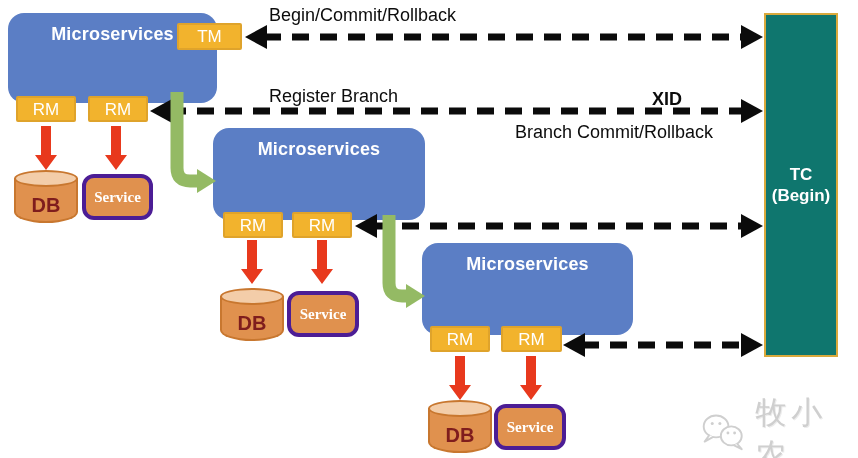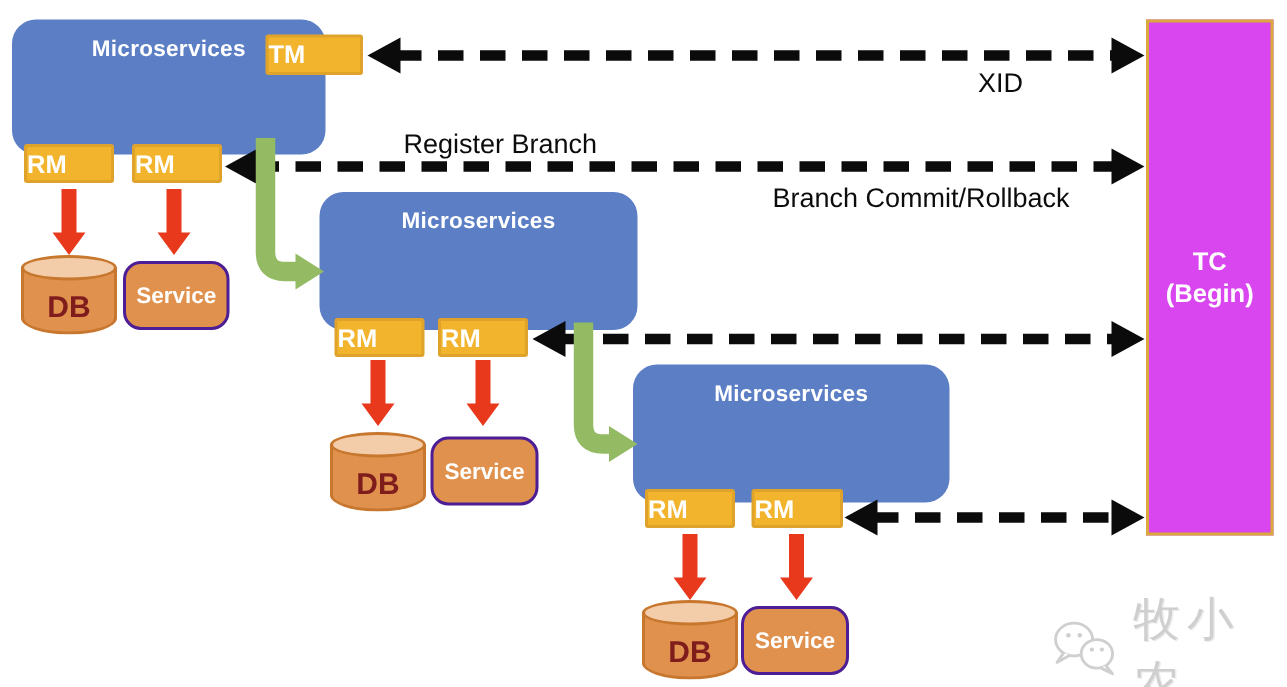"Begin/Commit/Rollback" div.flow-label { html: none -> <div>Begin/Commit/Rollback</div> }
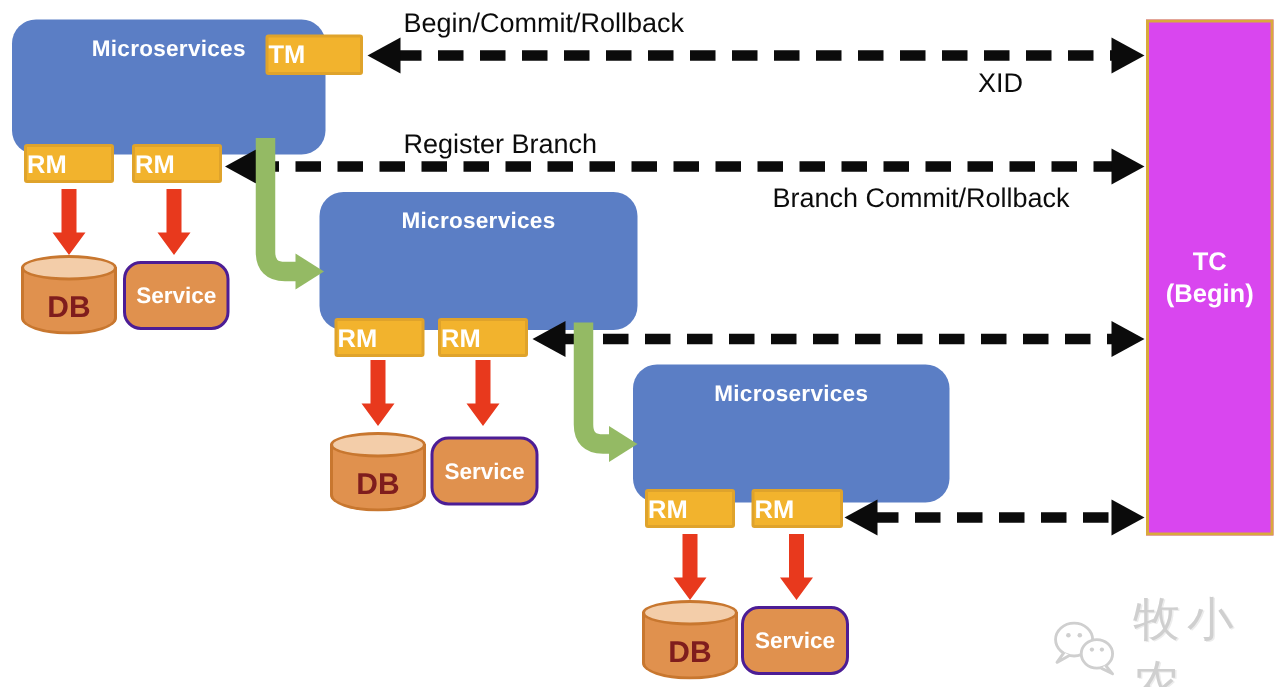"Microservices" .ms-box { font-size: 15px -> 18px }
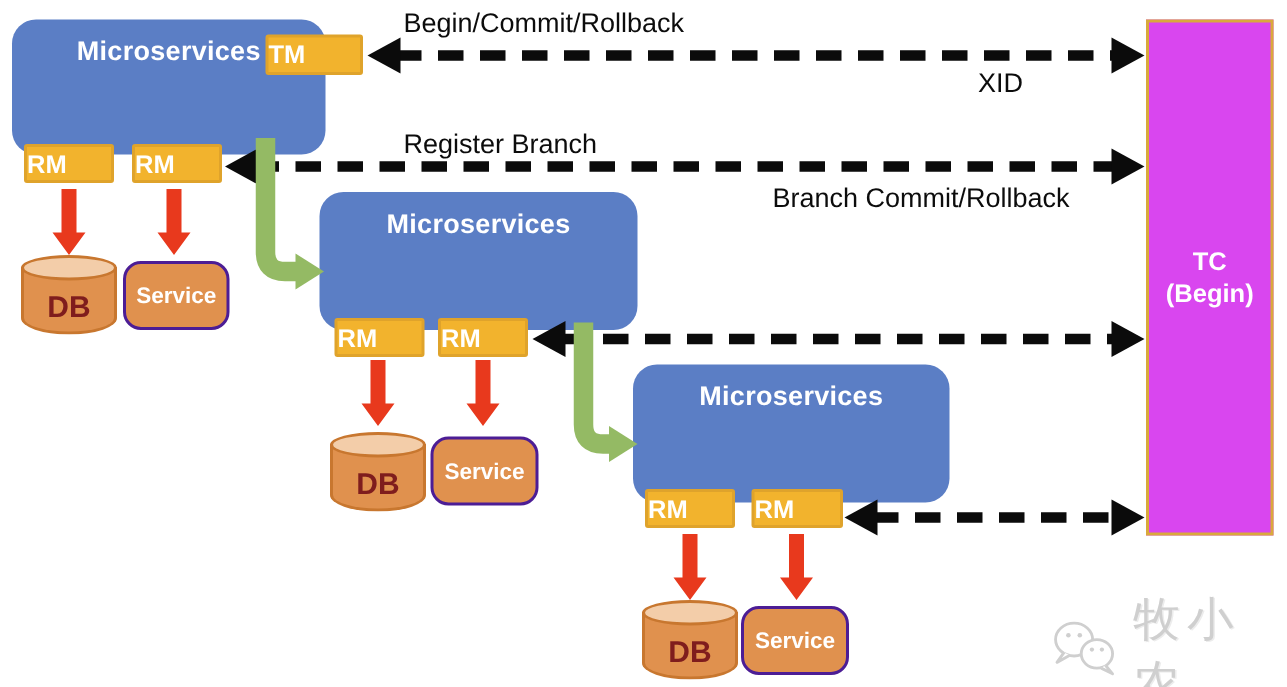"TM" .badge { font-weight: bold -> normal; text-align: none -> center }
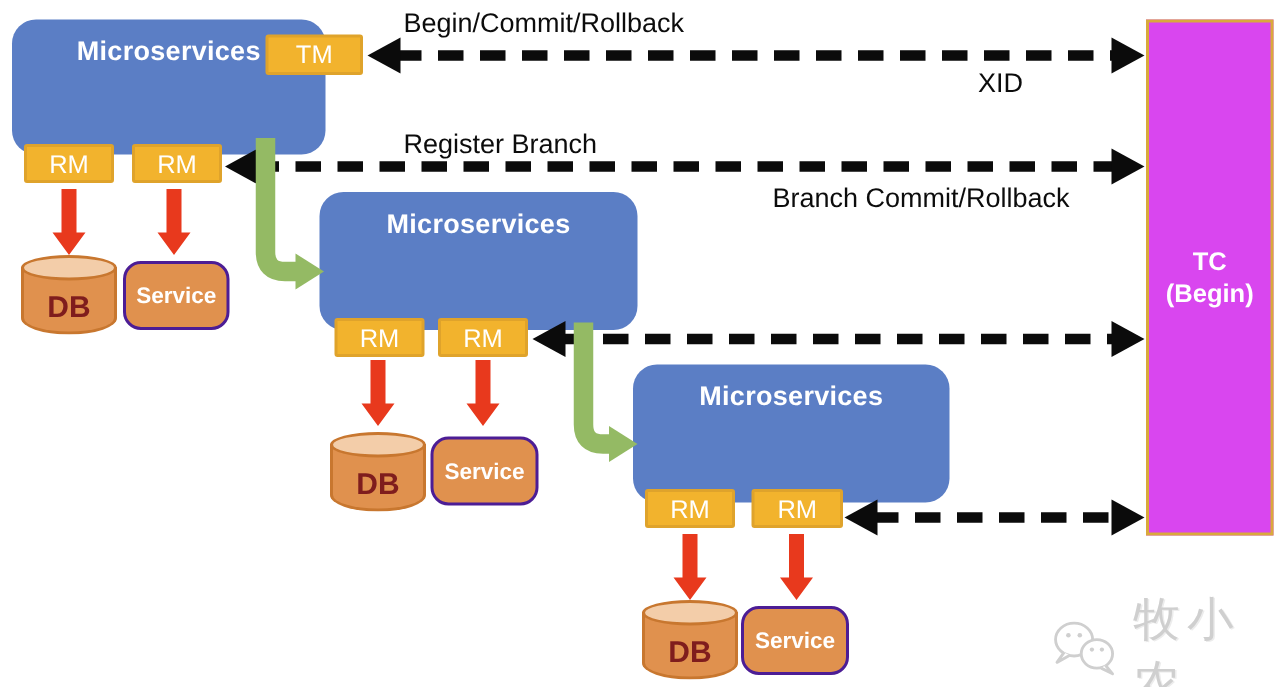"XID" .flow-label.bold { font-weight: normal -> bold; margin-top: none -> 44px }
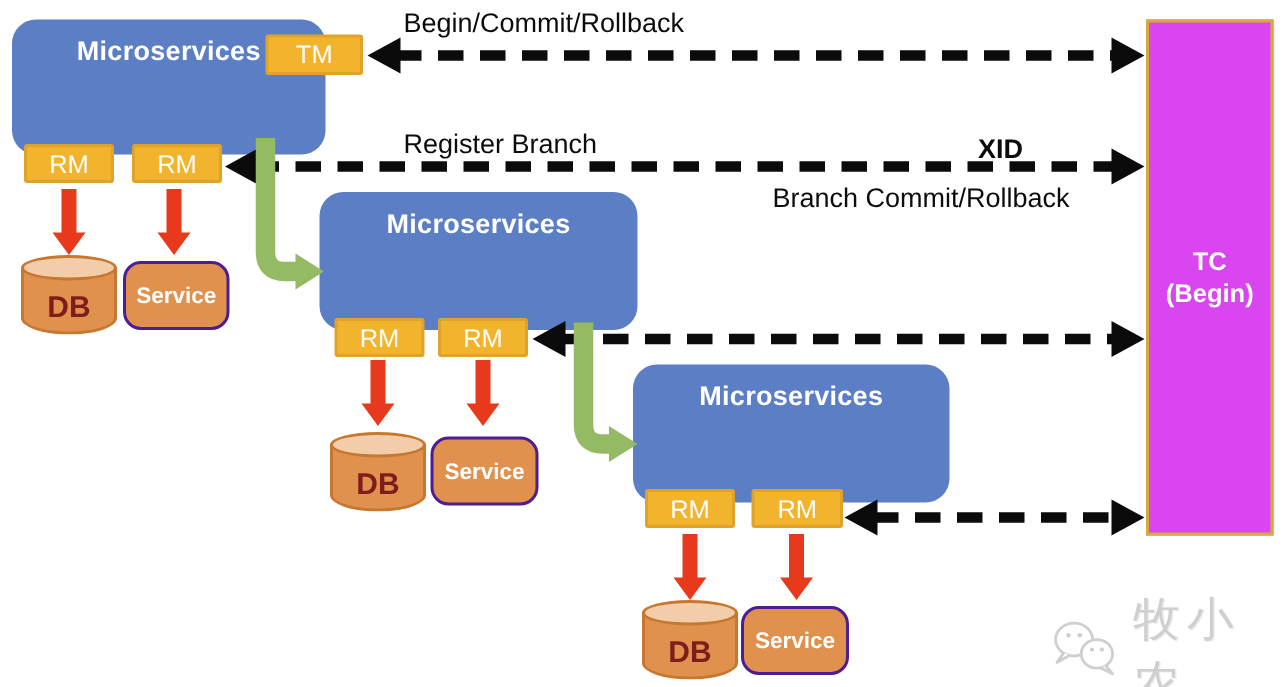"TC" .tc-box { background: #d946ef -> #0f766e; width: 85px -> 74px }
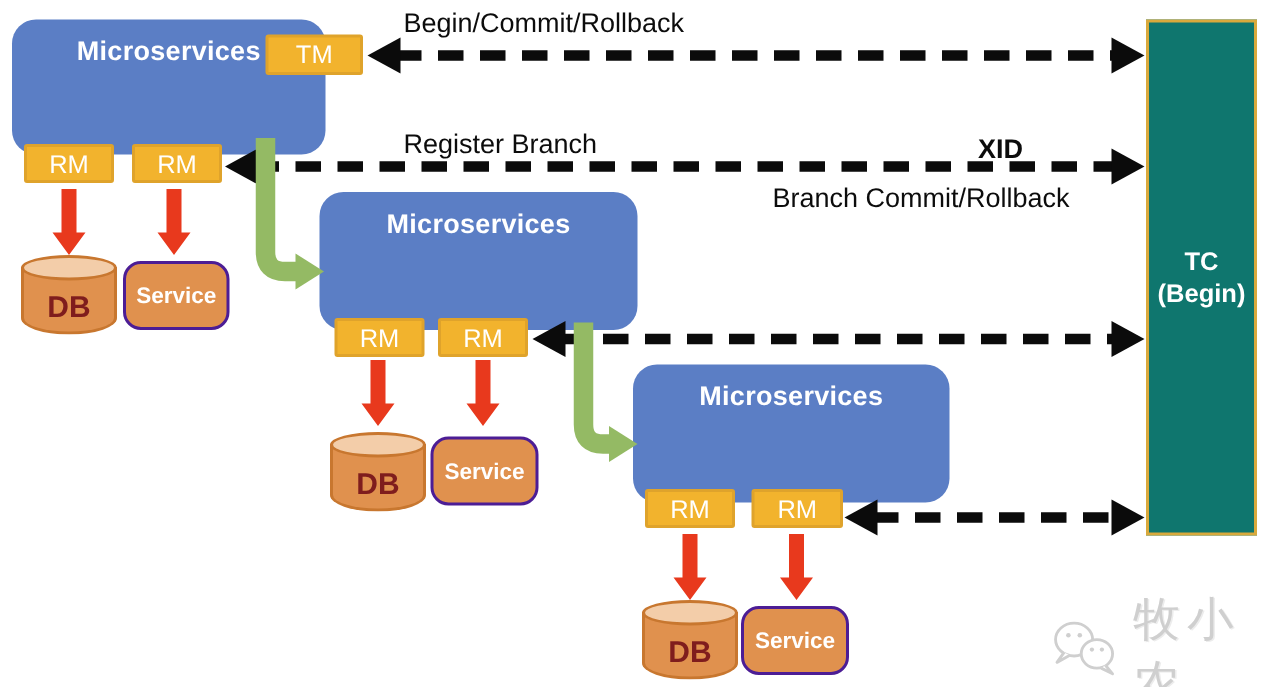"Service" .svc { border: 2px solid #4c1d95 -> 4px solid #4c1d95; font-family: none -> Liberation Serif, serif }
